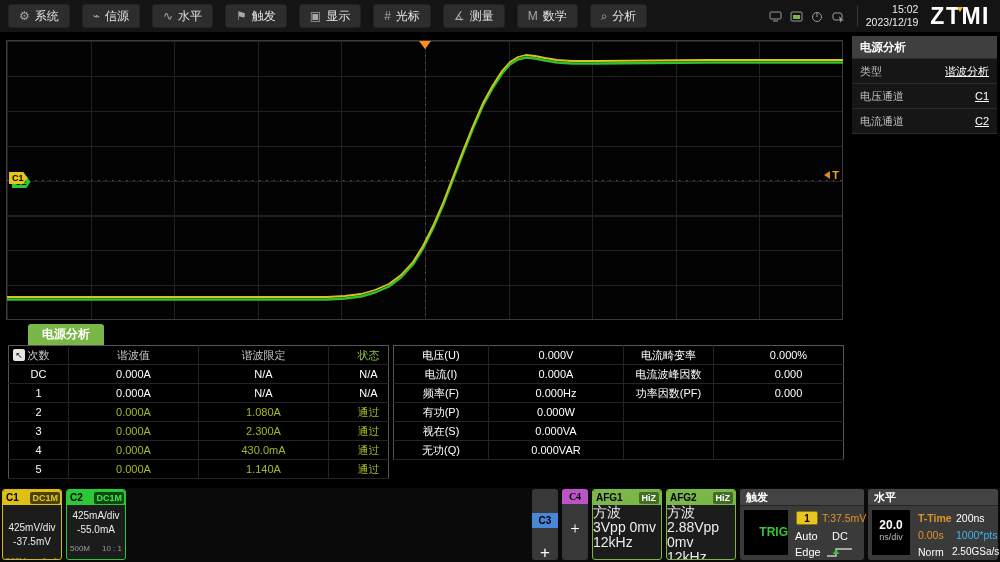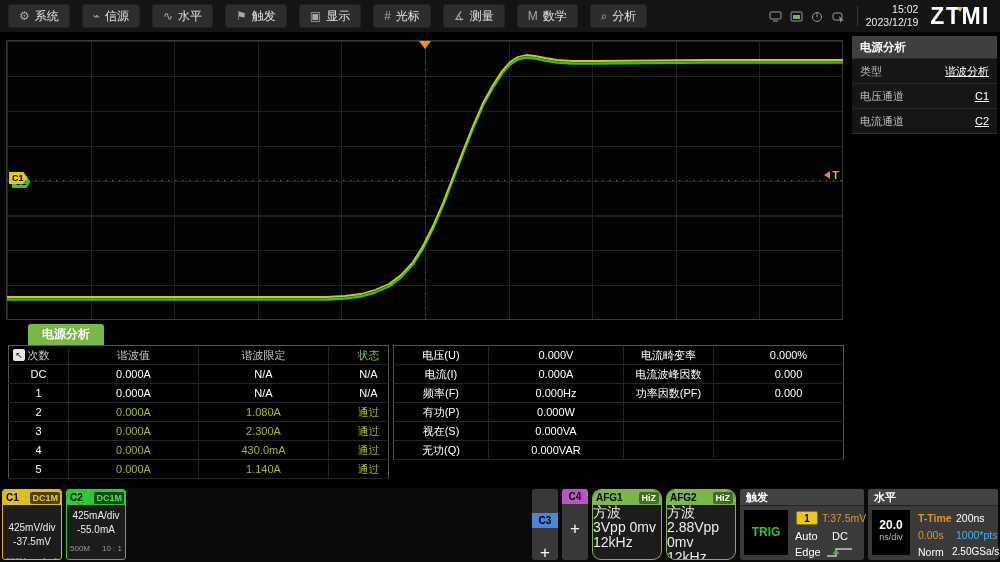"C4" .box-c4 { font-family: none -> Liberation Serif, serif }
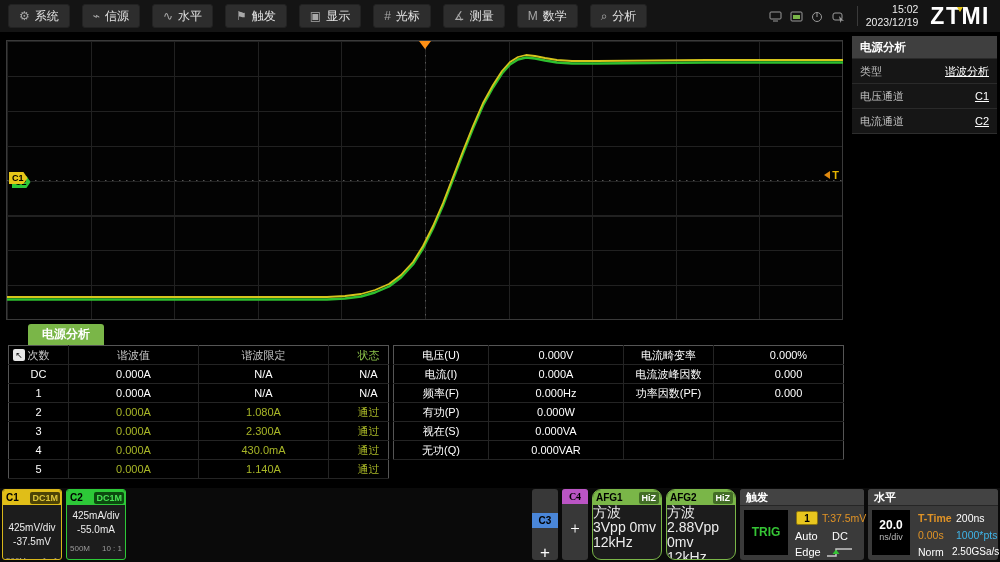"AFG1" .afgbox { border-radius: 9px -> 3px }
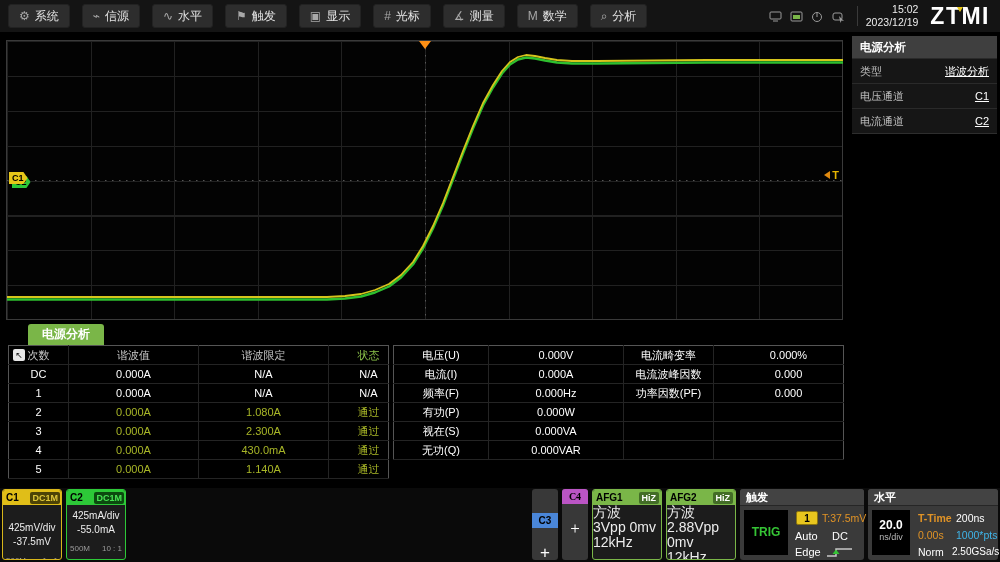"TRIG" .trig-rect { text-align: center -> right }
